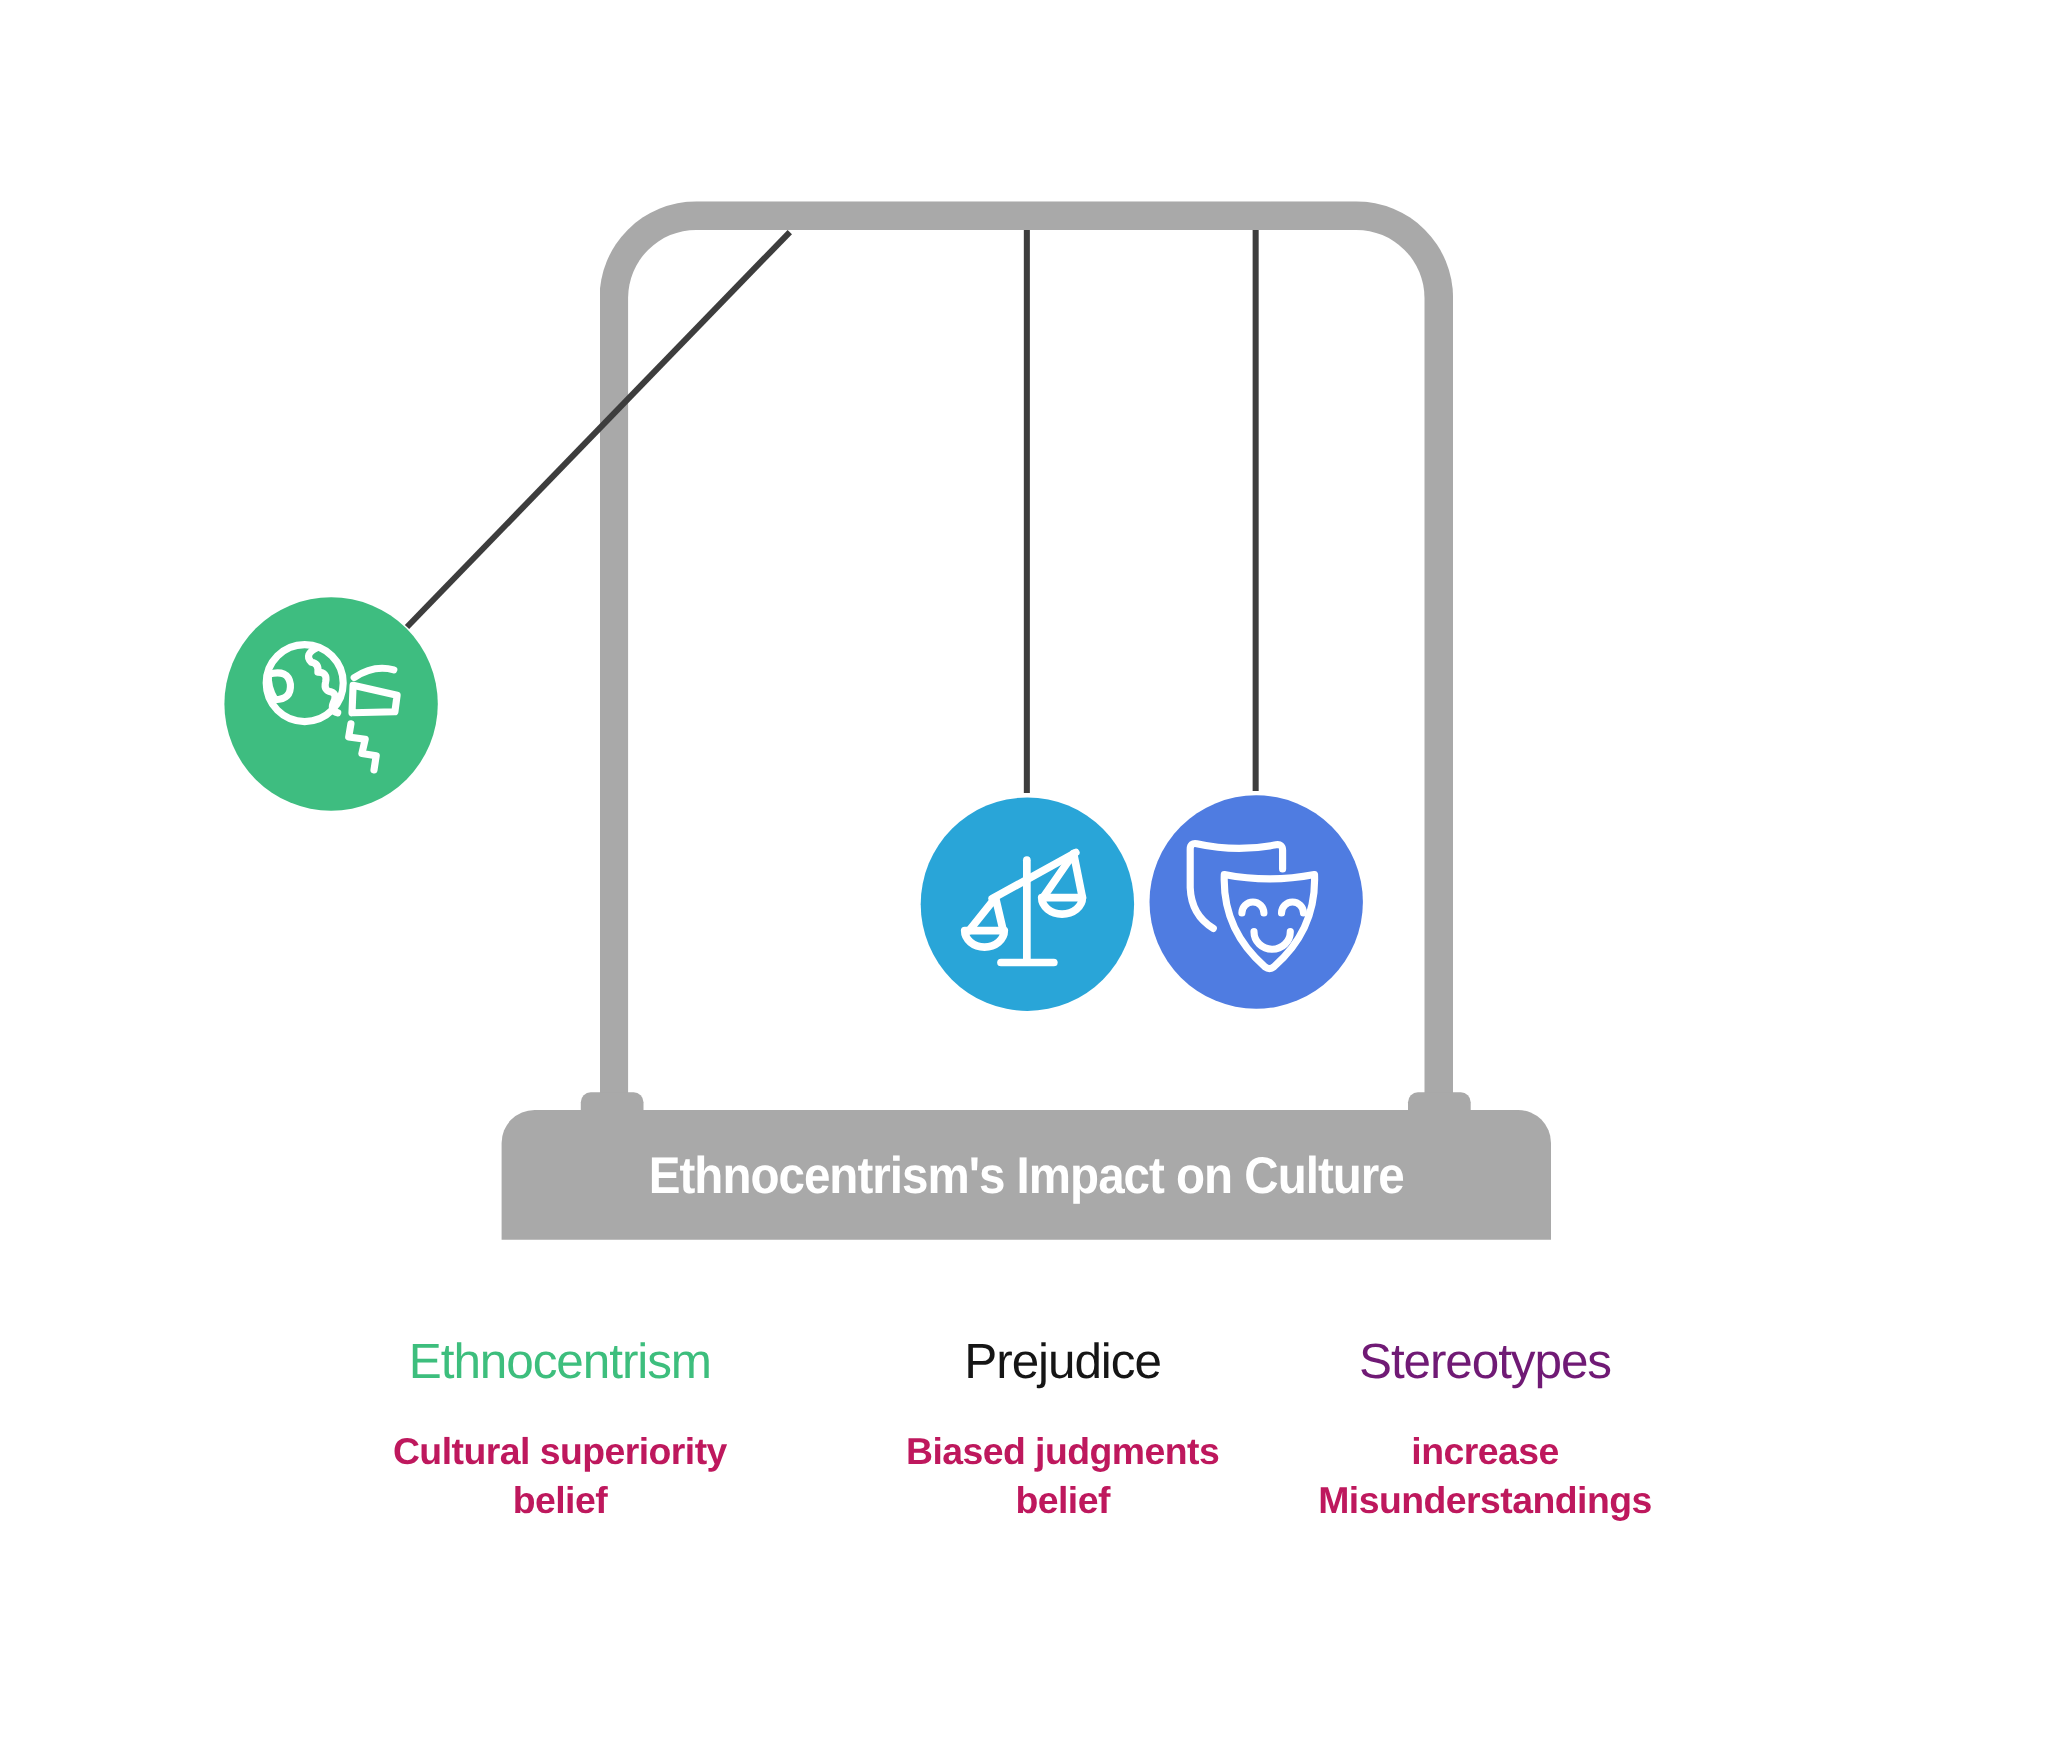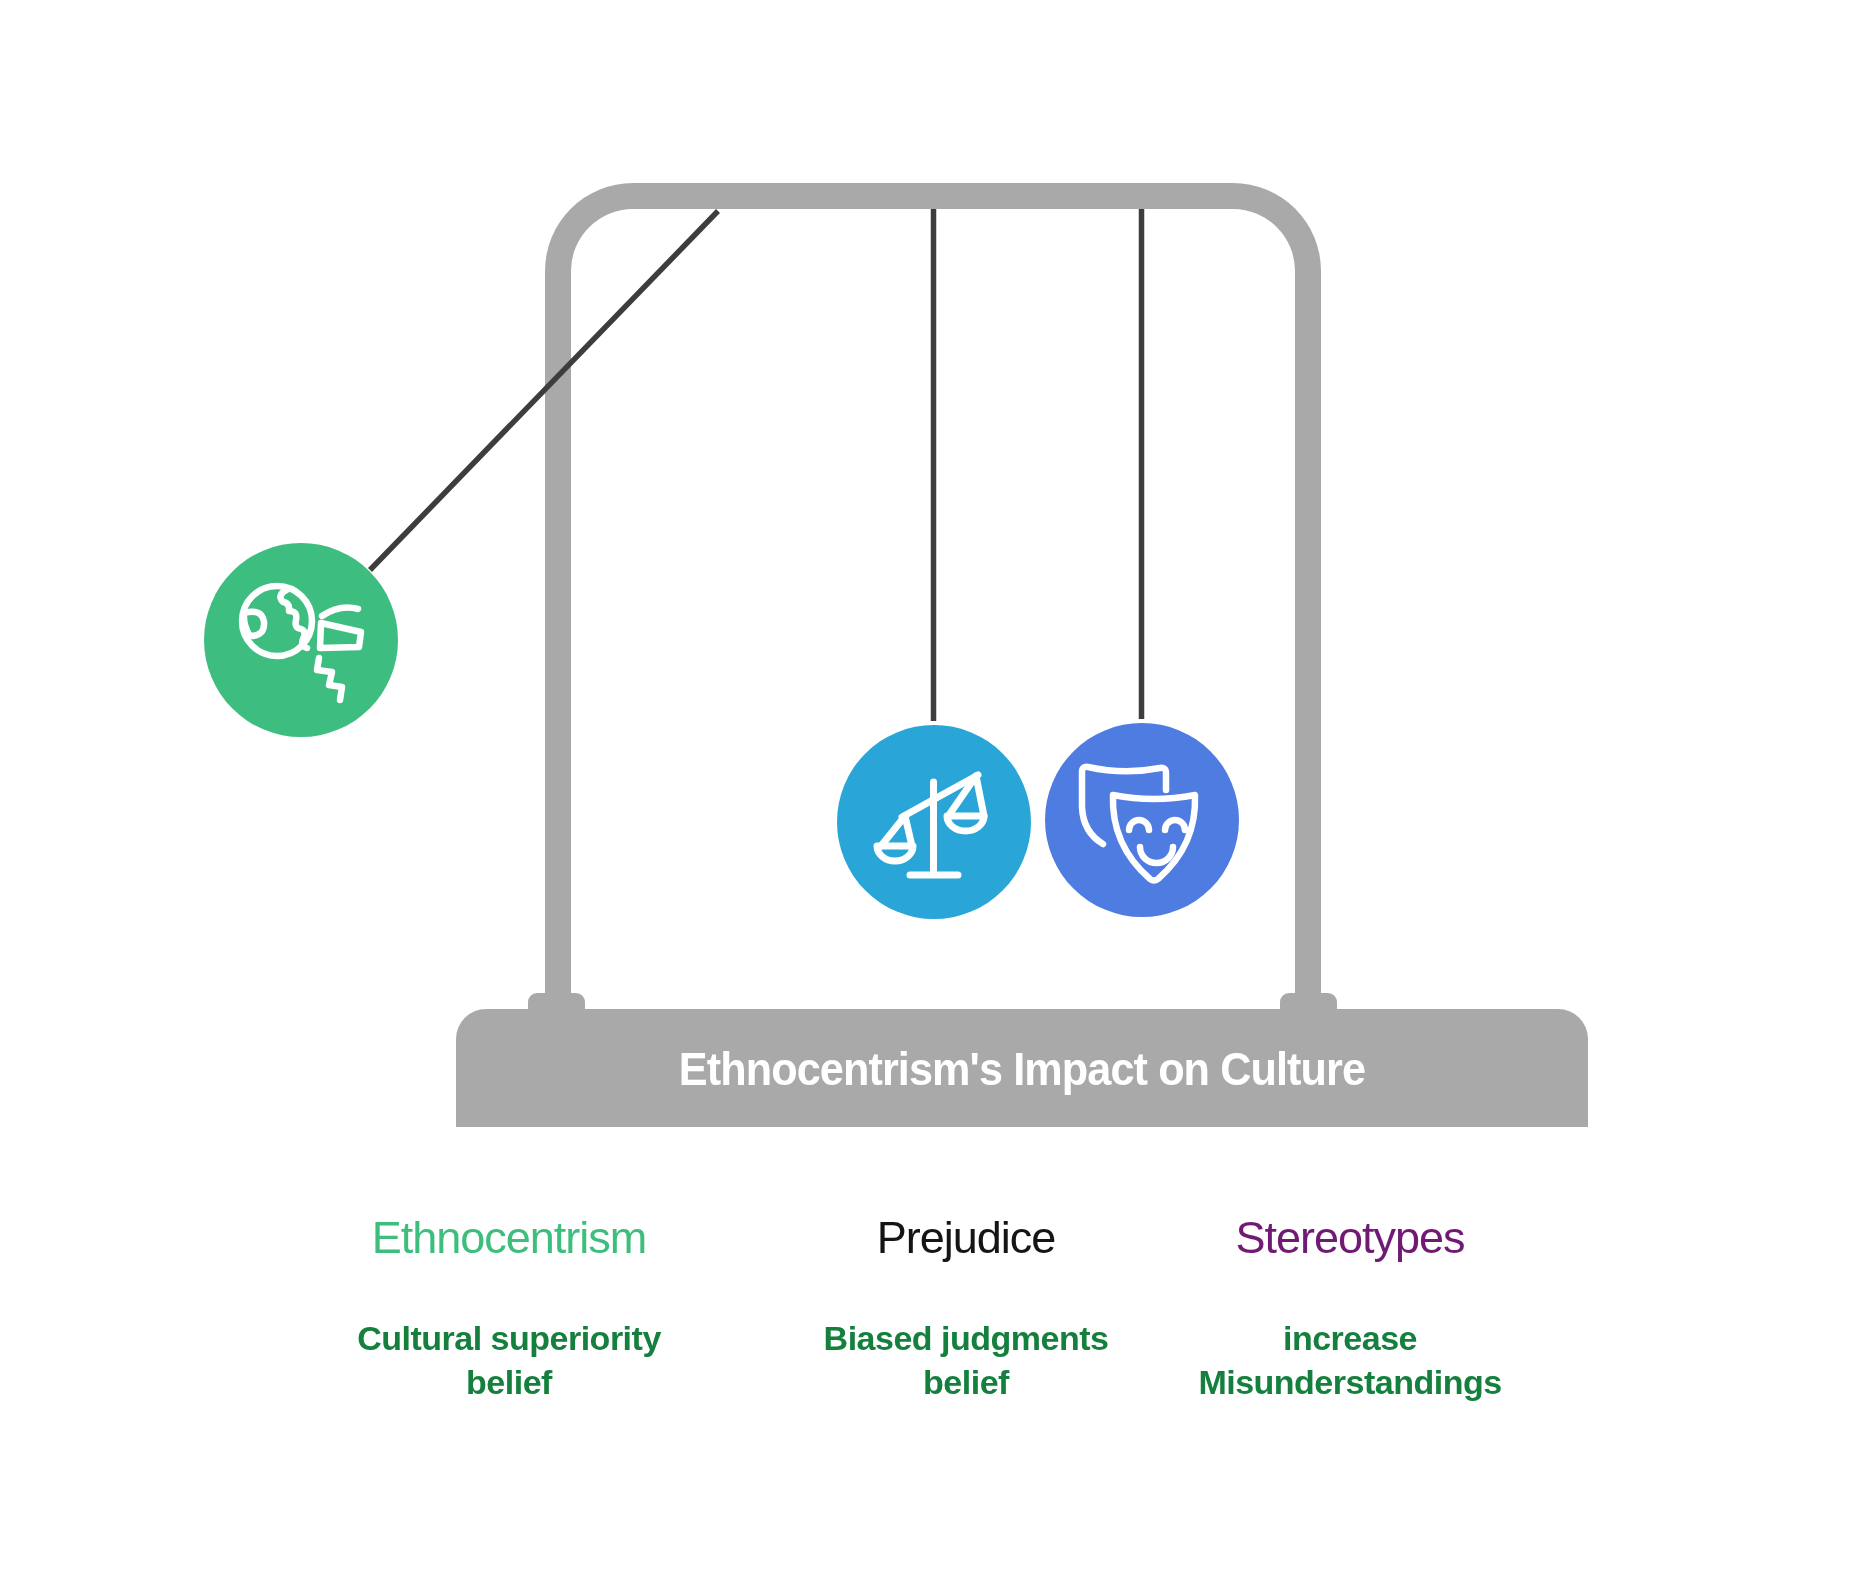"Ethnocentrism's Impact on Culture" .base { width: 1132px -> 954px }
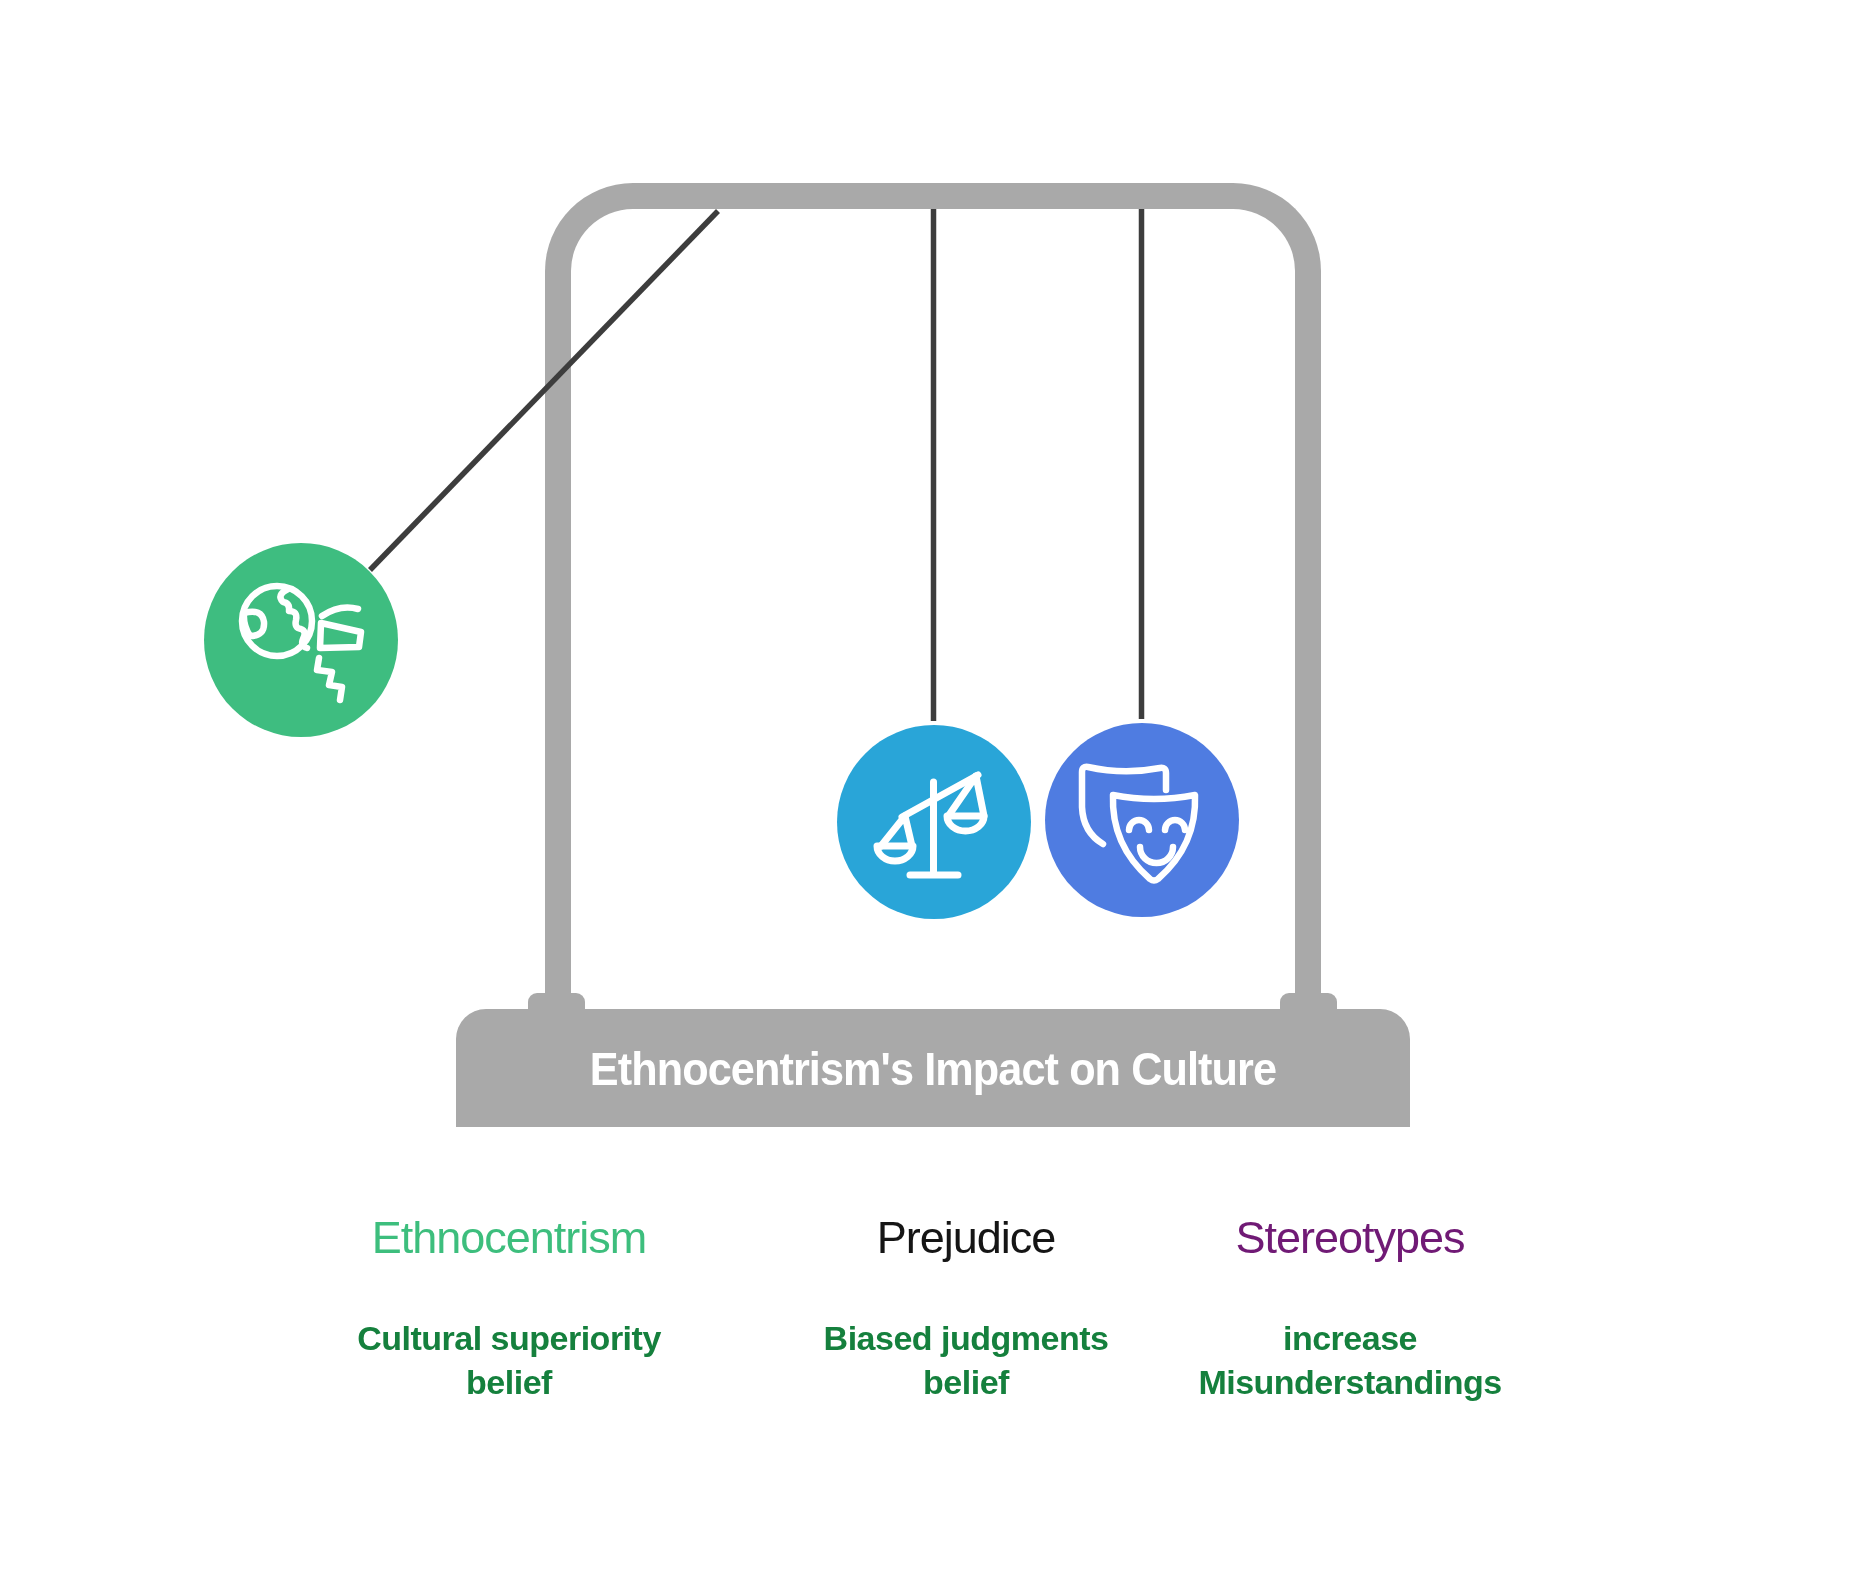"Cultural superiority" .legend-desc { color: #15803d -> #be185d; margin-top: 52px -> 34px }
